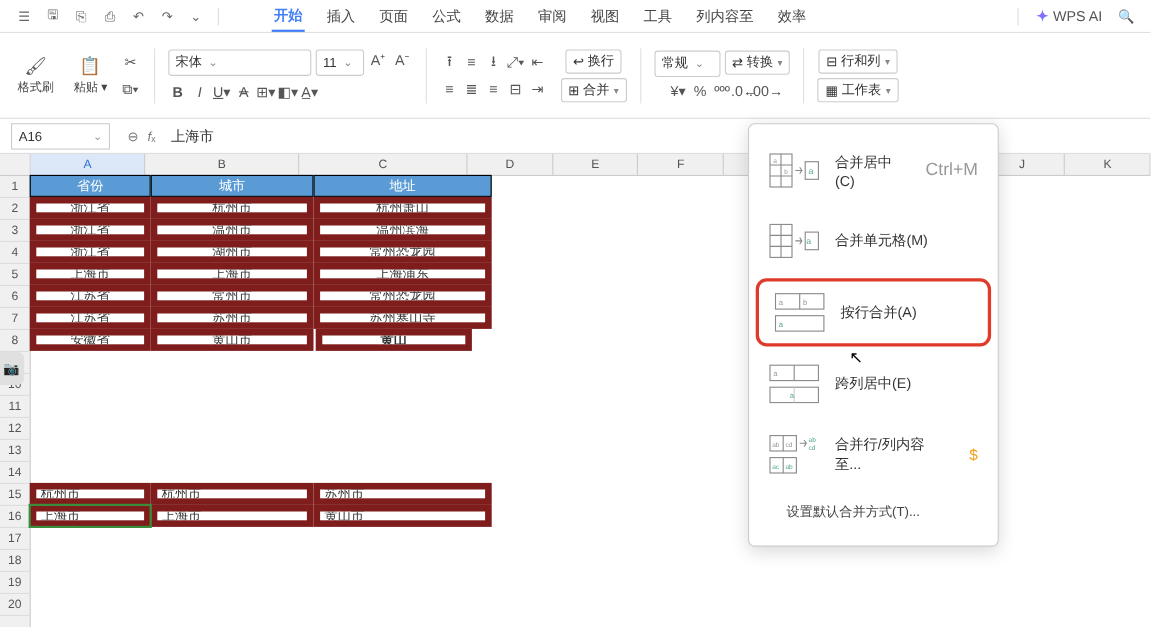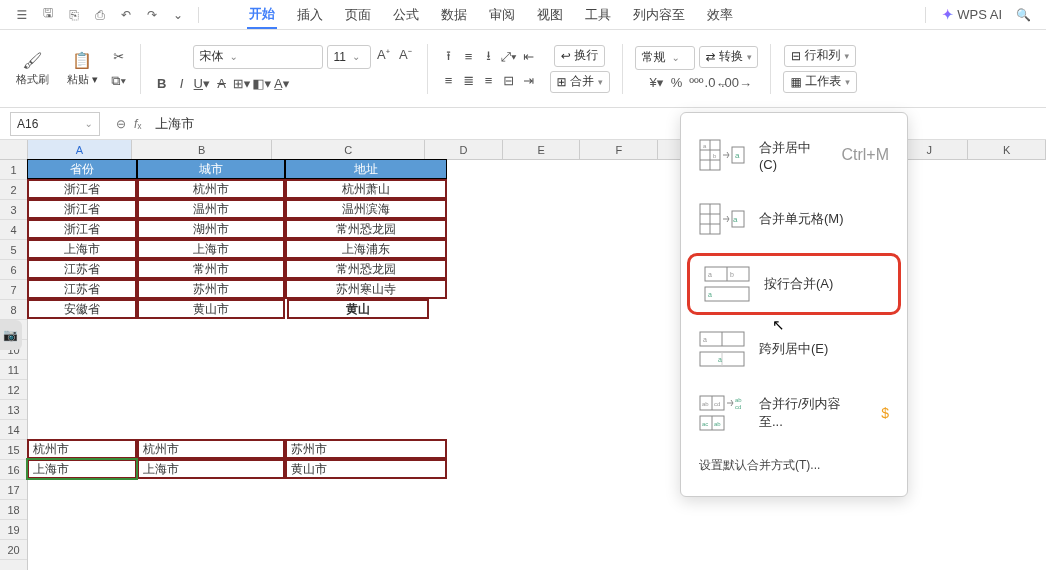"宋体" div.rb-select { margin-left: 40px -> none }
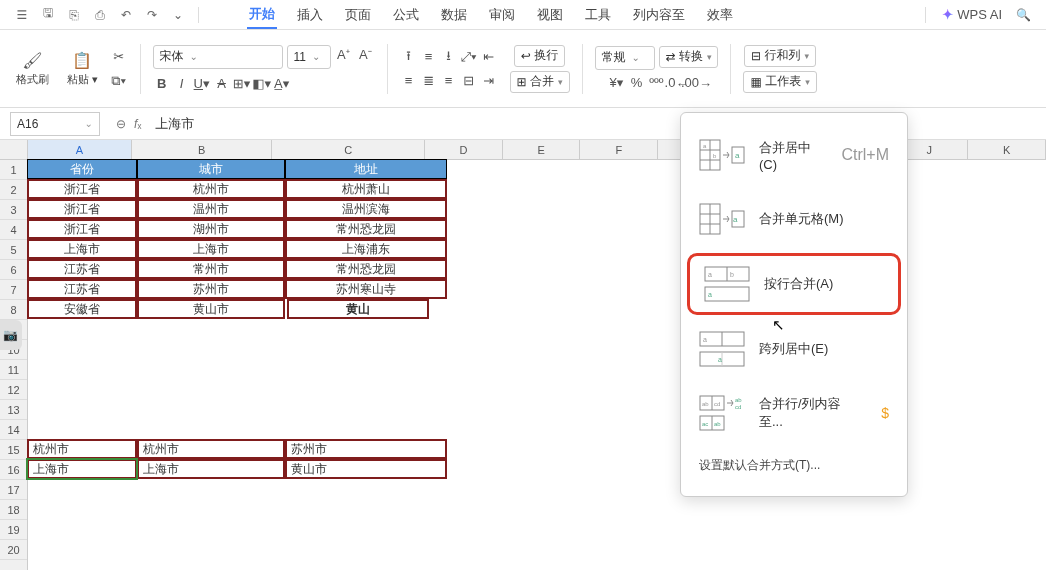"浙江省" .cell.bordered { border: 2px solid #7f1d1d -> 6px solid #7f1d1d }
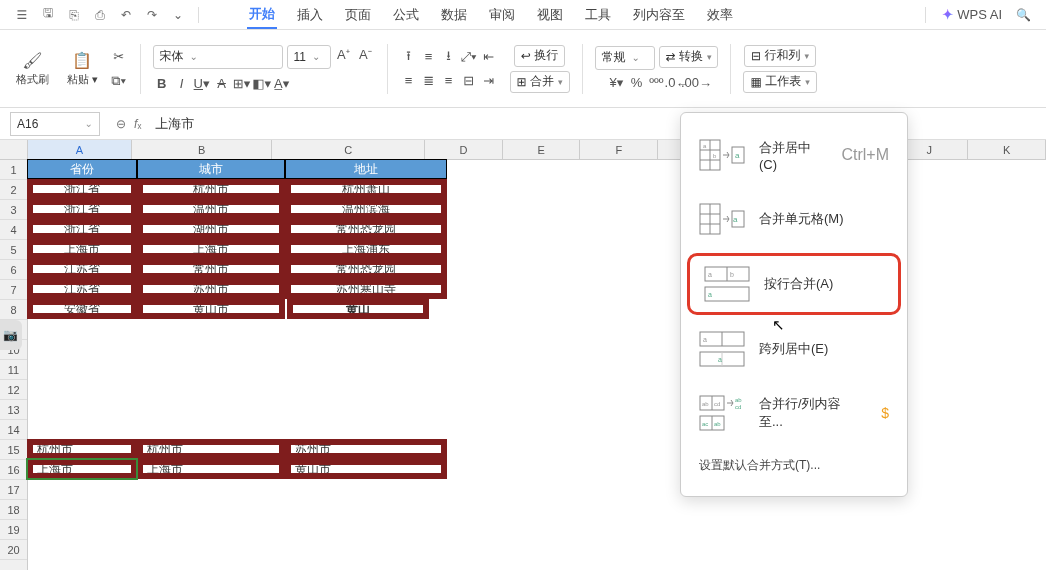"设置默认合并方式(T)..." .popup-last { padding: 12px 18px -> 12px 34px }
